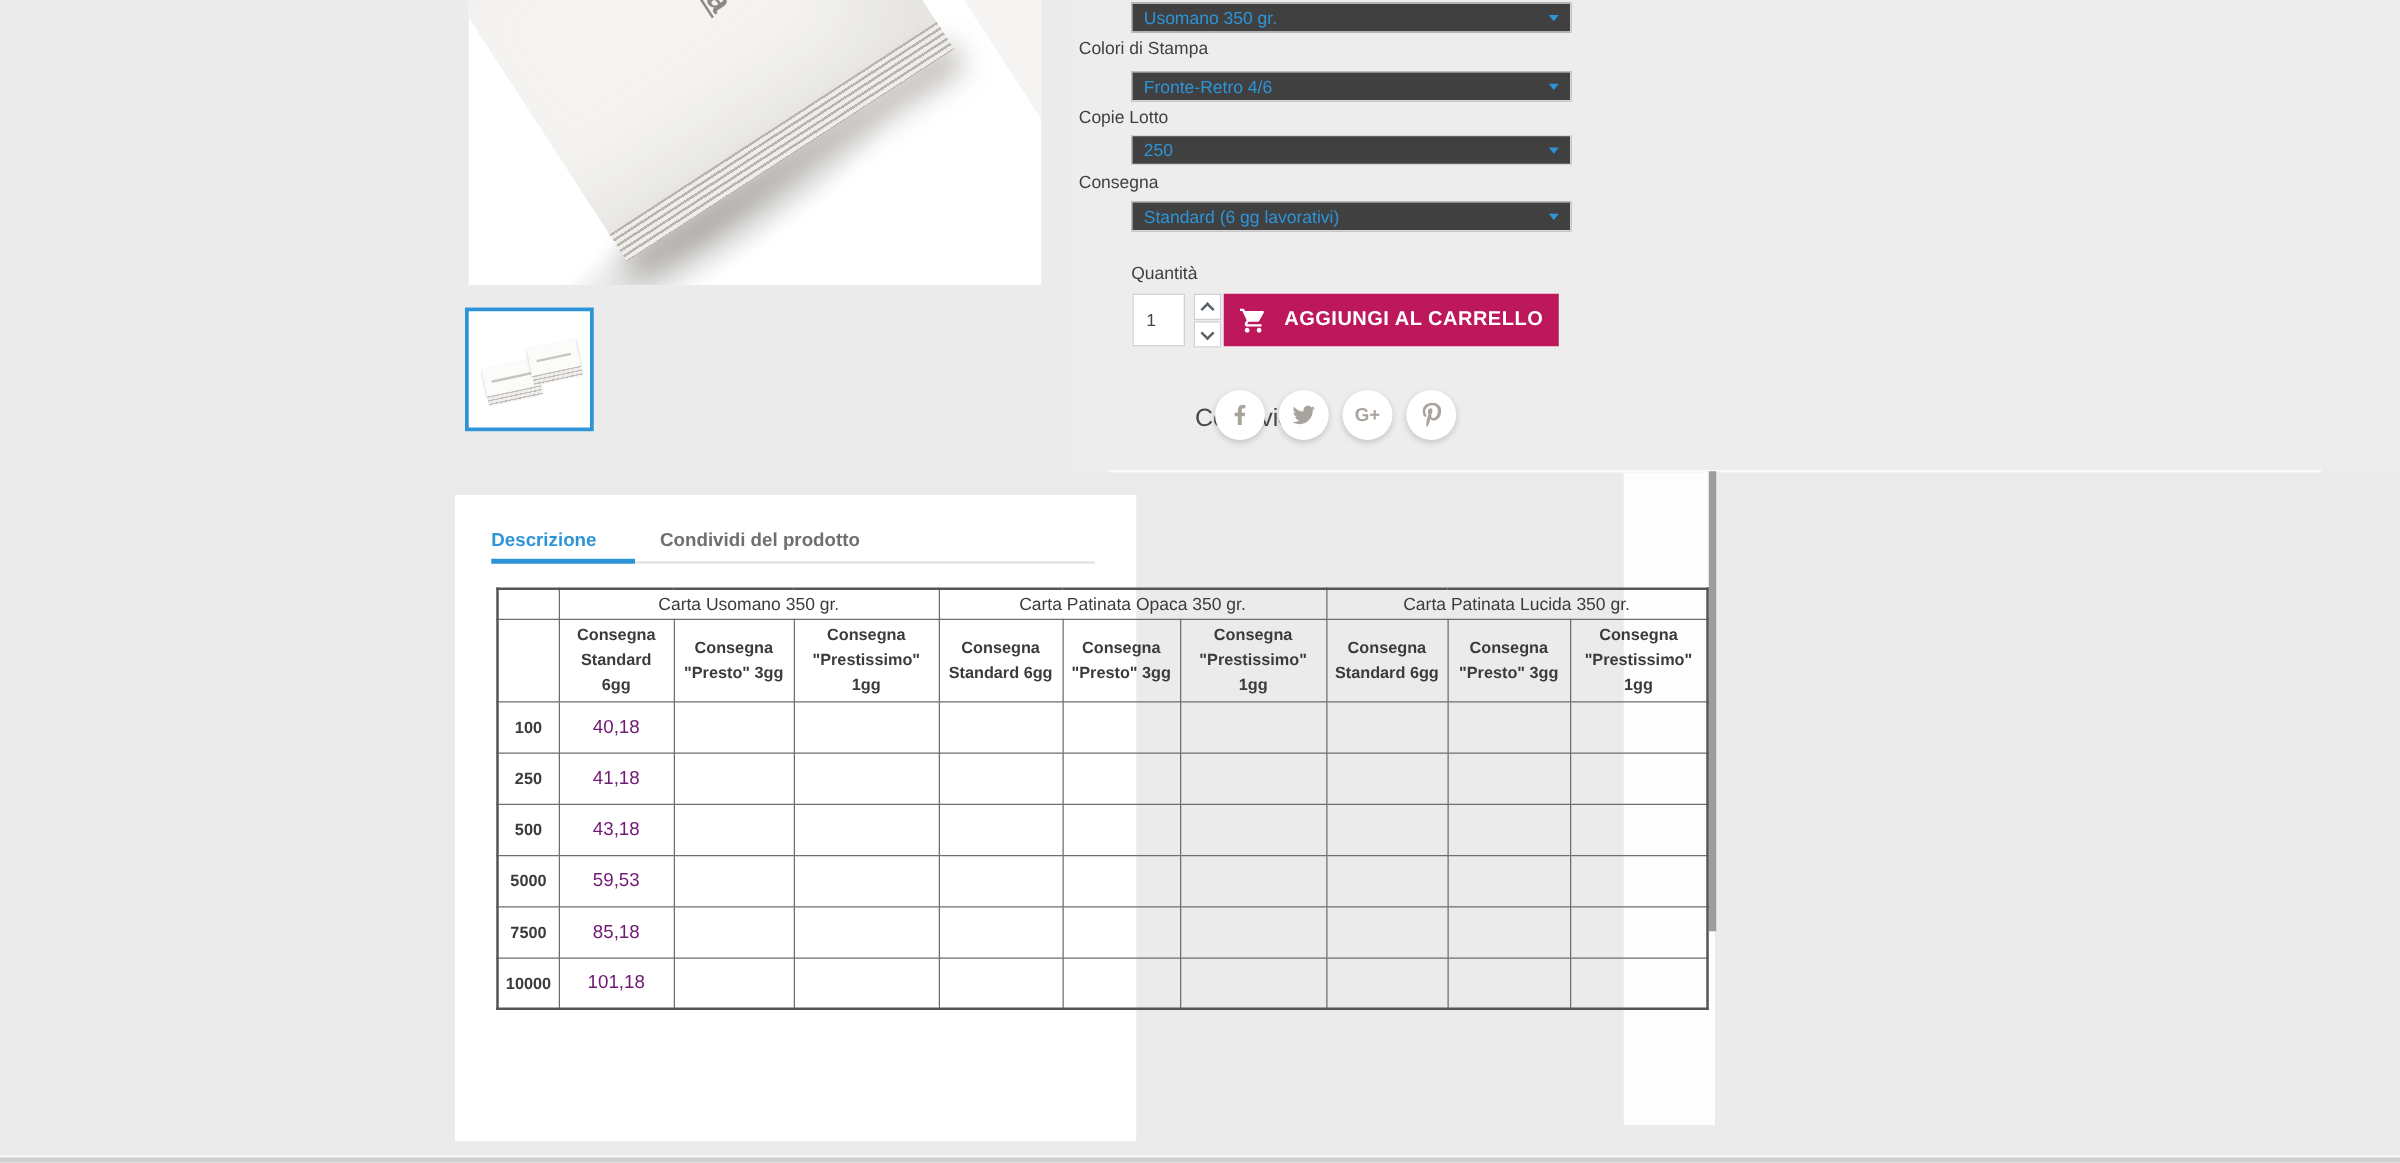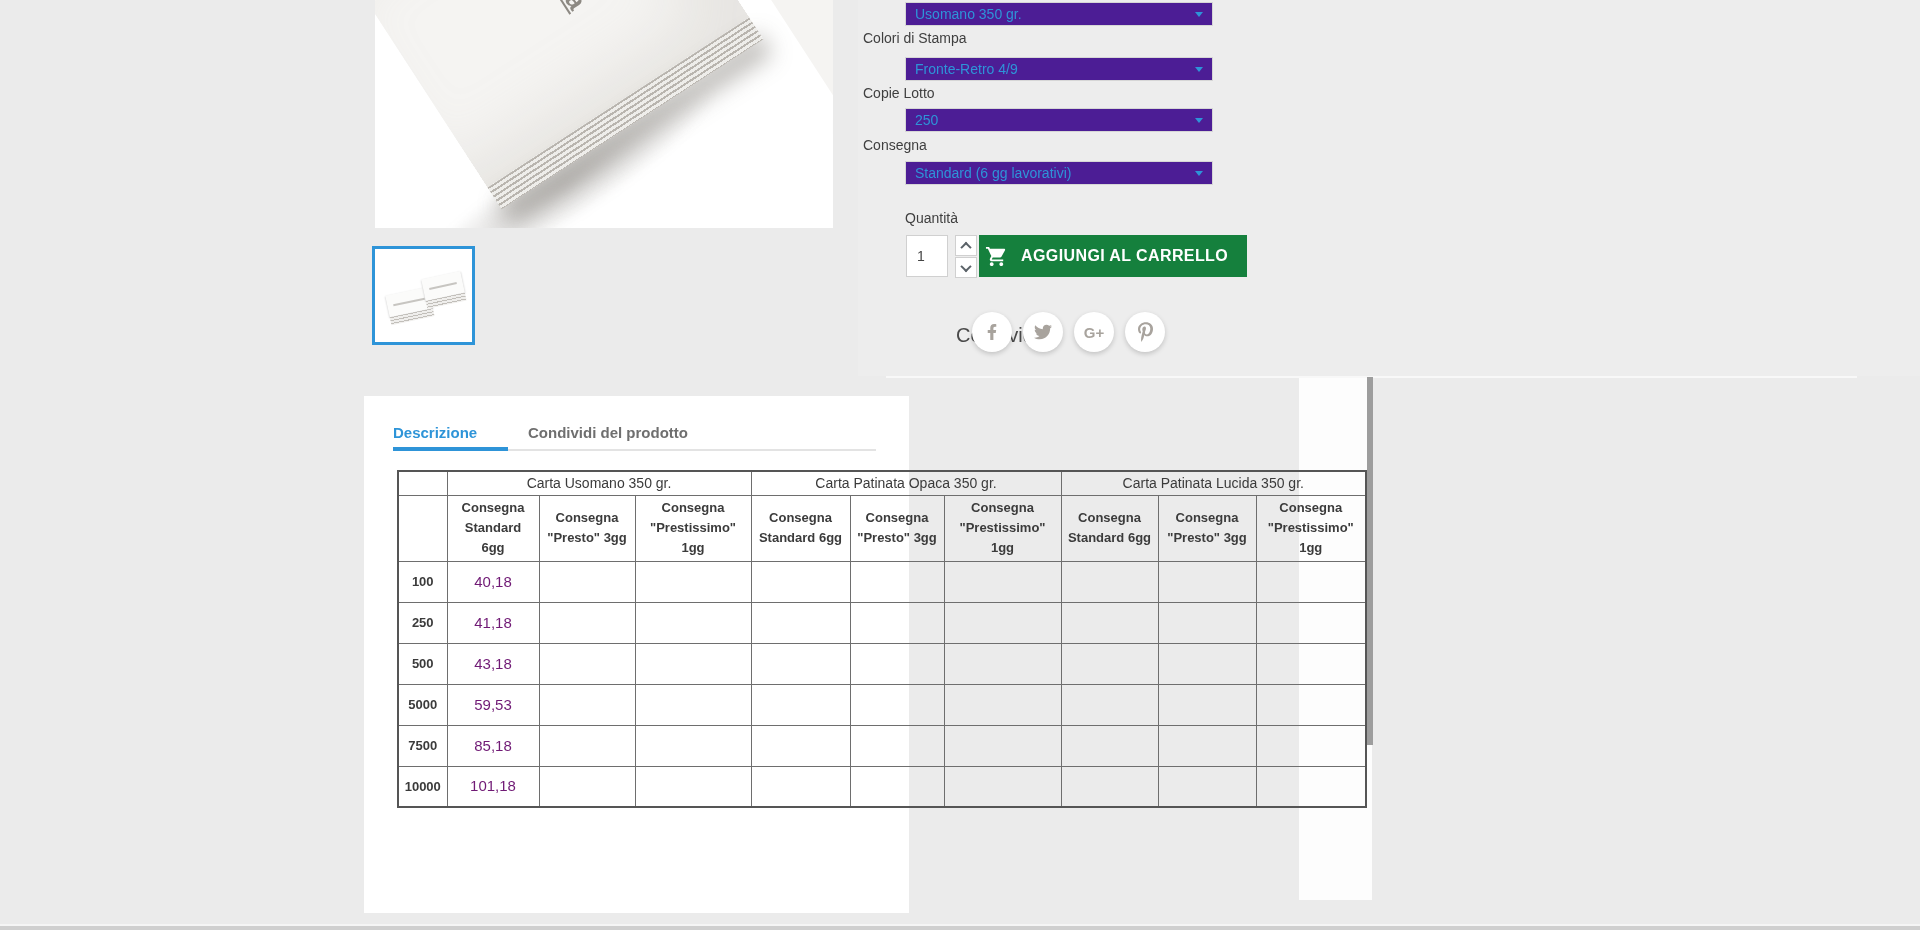"Usomano 350 gr." .select { background: #4c1d95 -> #404040; width: 308px -> 352px }
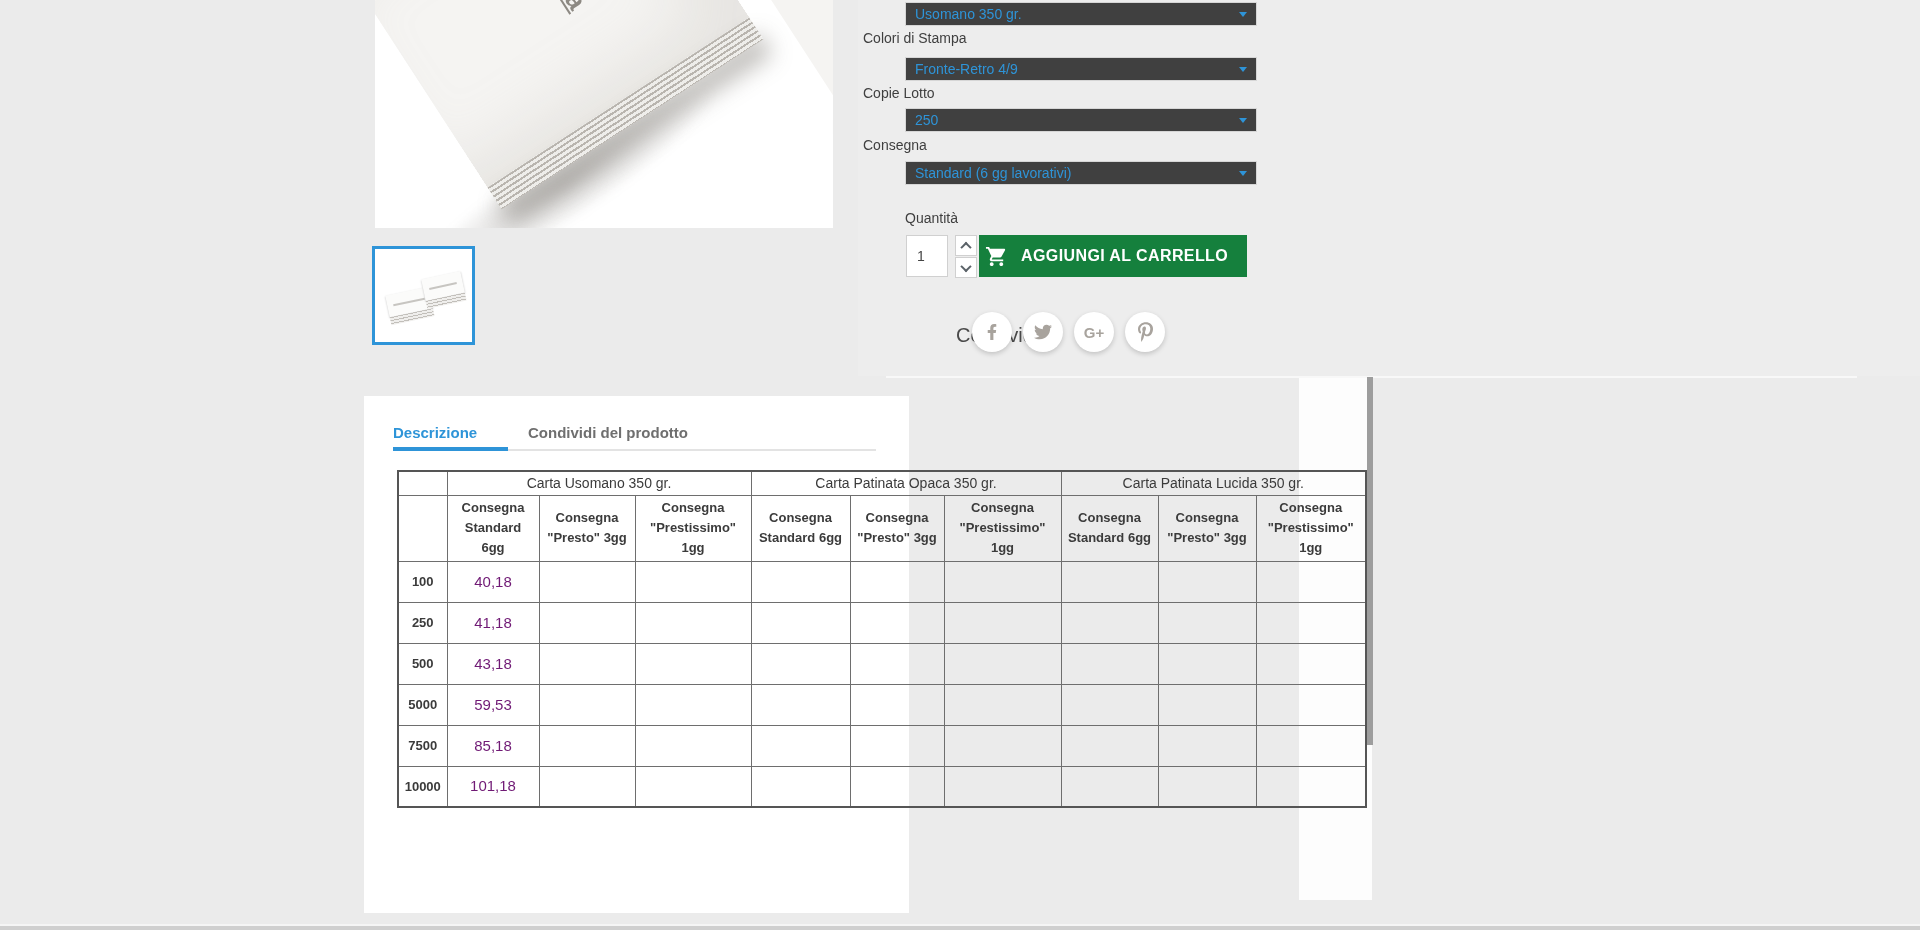"Fronte-Retro 4/9" span { text: 4/9 -> 4/6 }
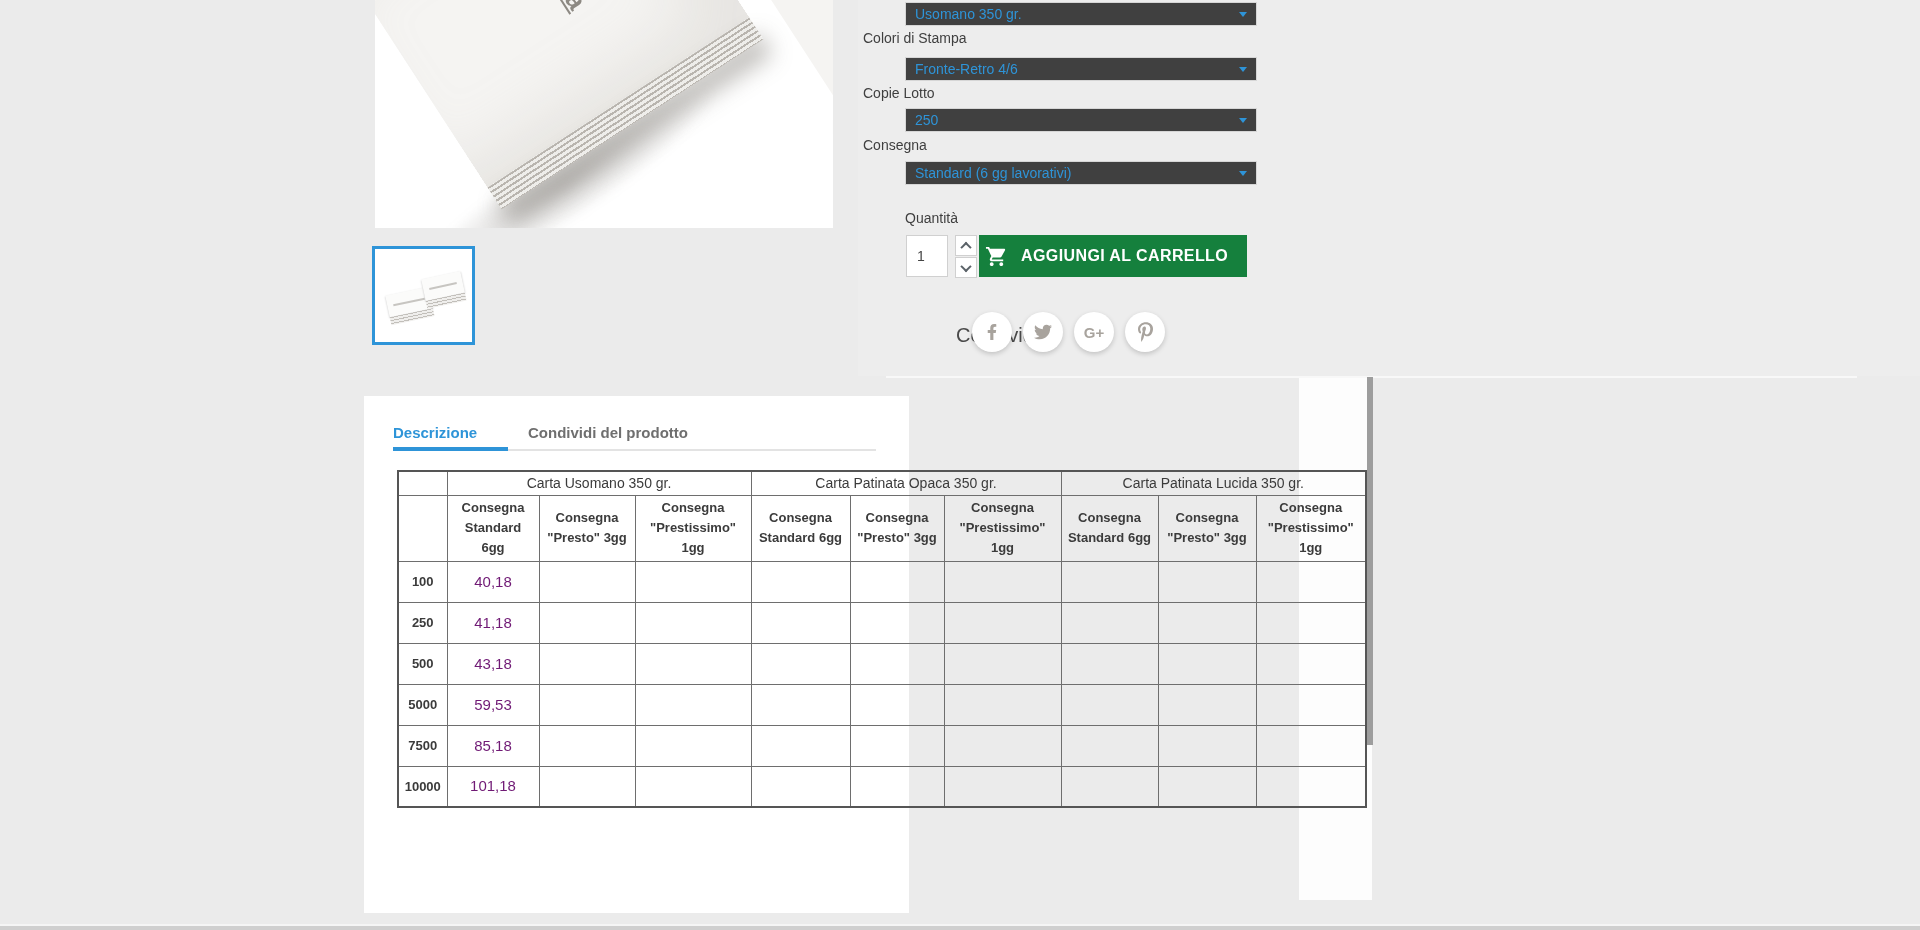"AGGIUNGI AL CARRELLO" #cart-btn { background: #15803d -> #be185d; justify-content: none -> center }
